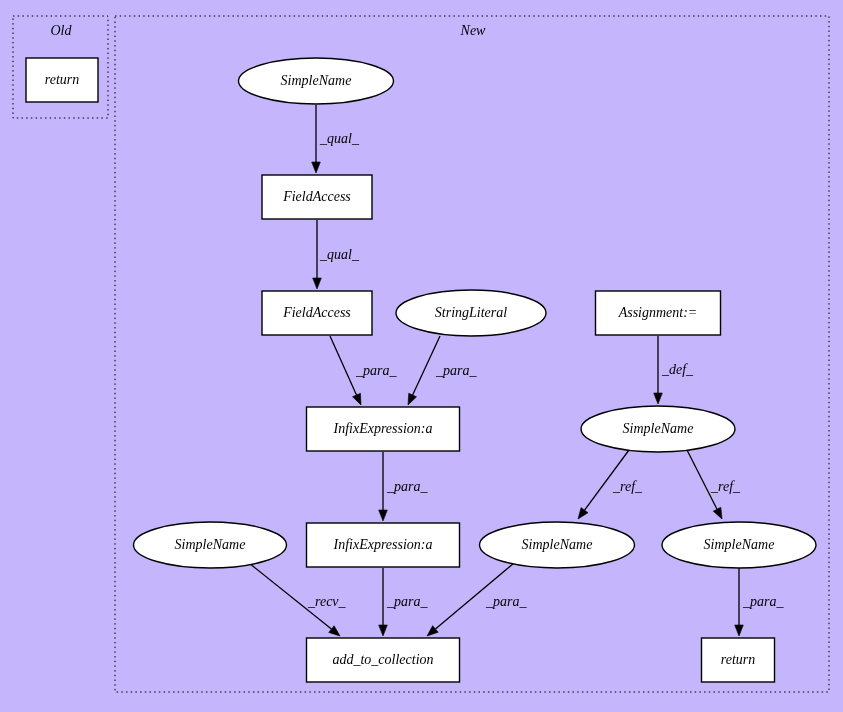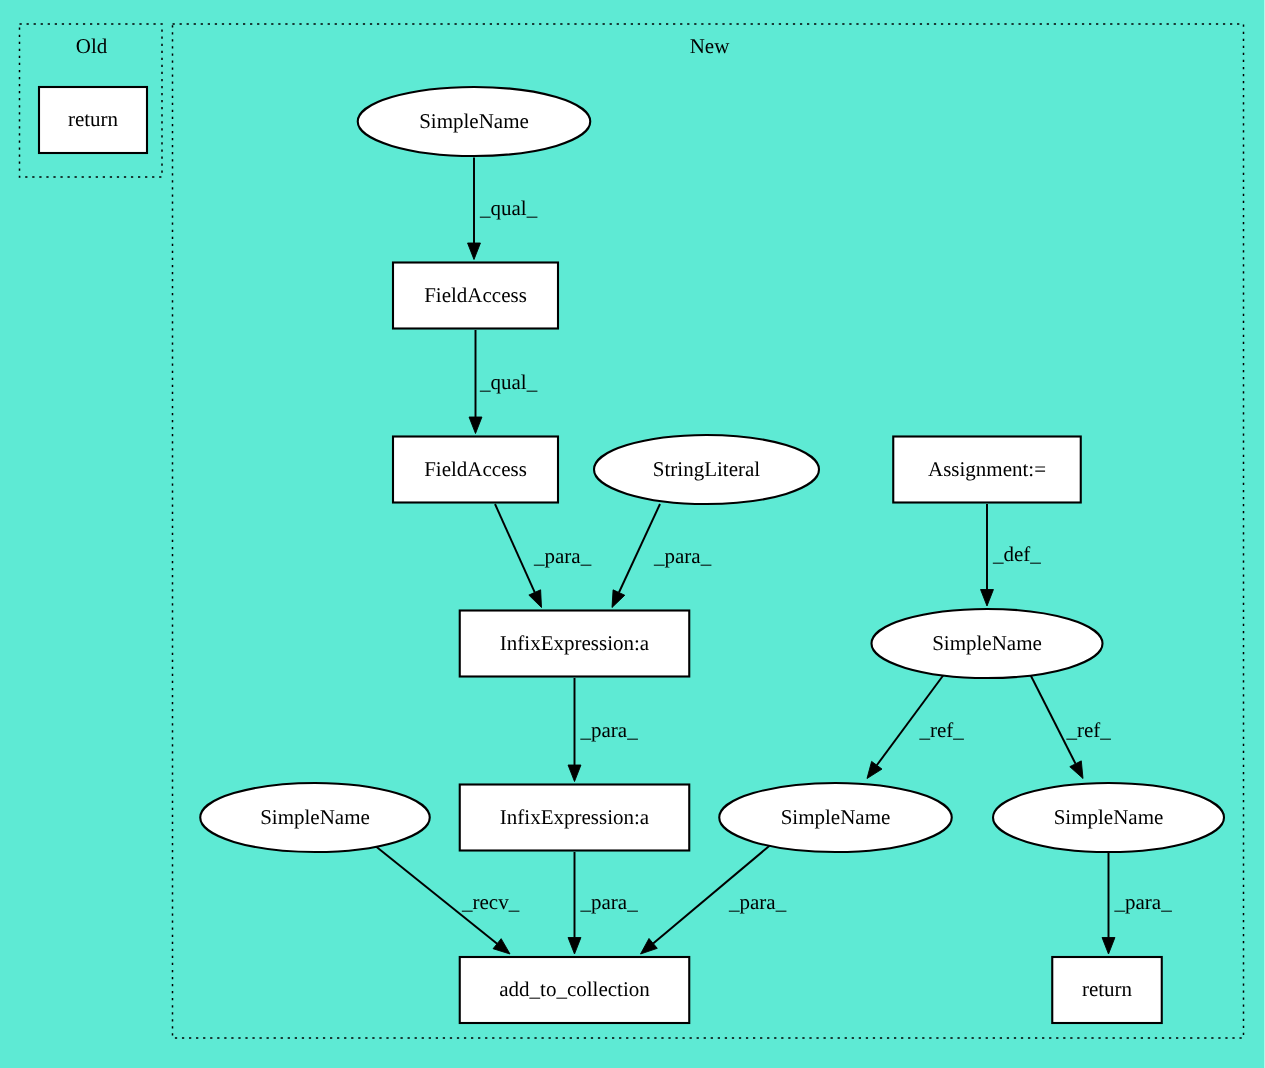"Old" #canvas { background: #5eead4 -> #c4b5fd; font-style: none -> italic }
